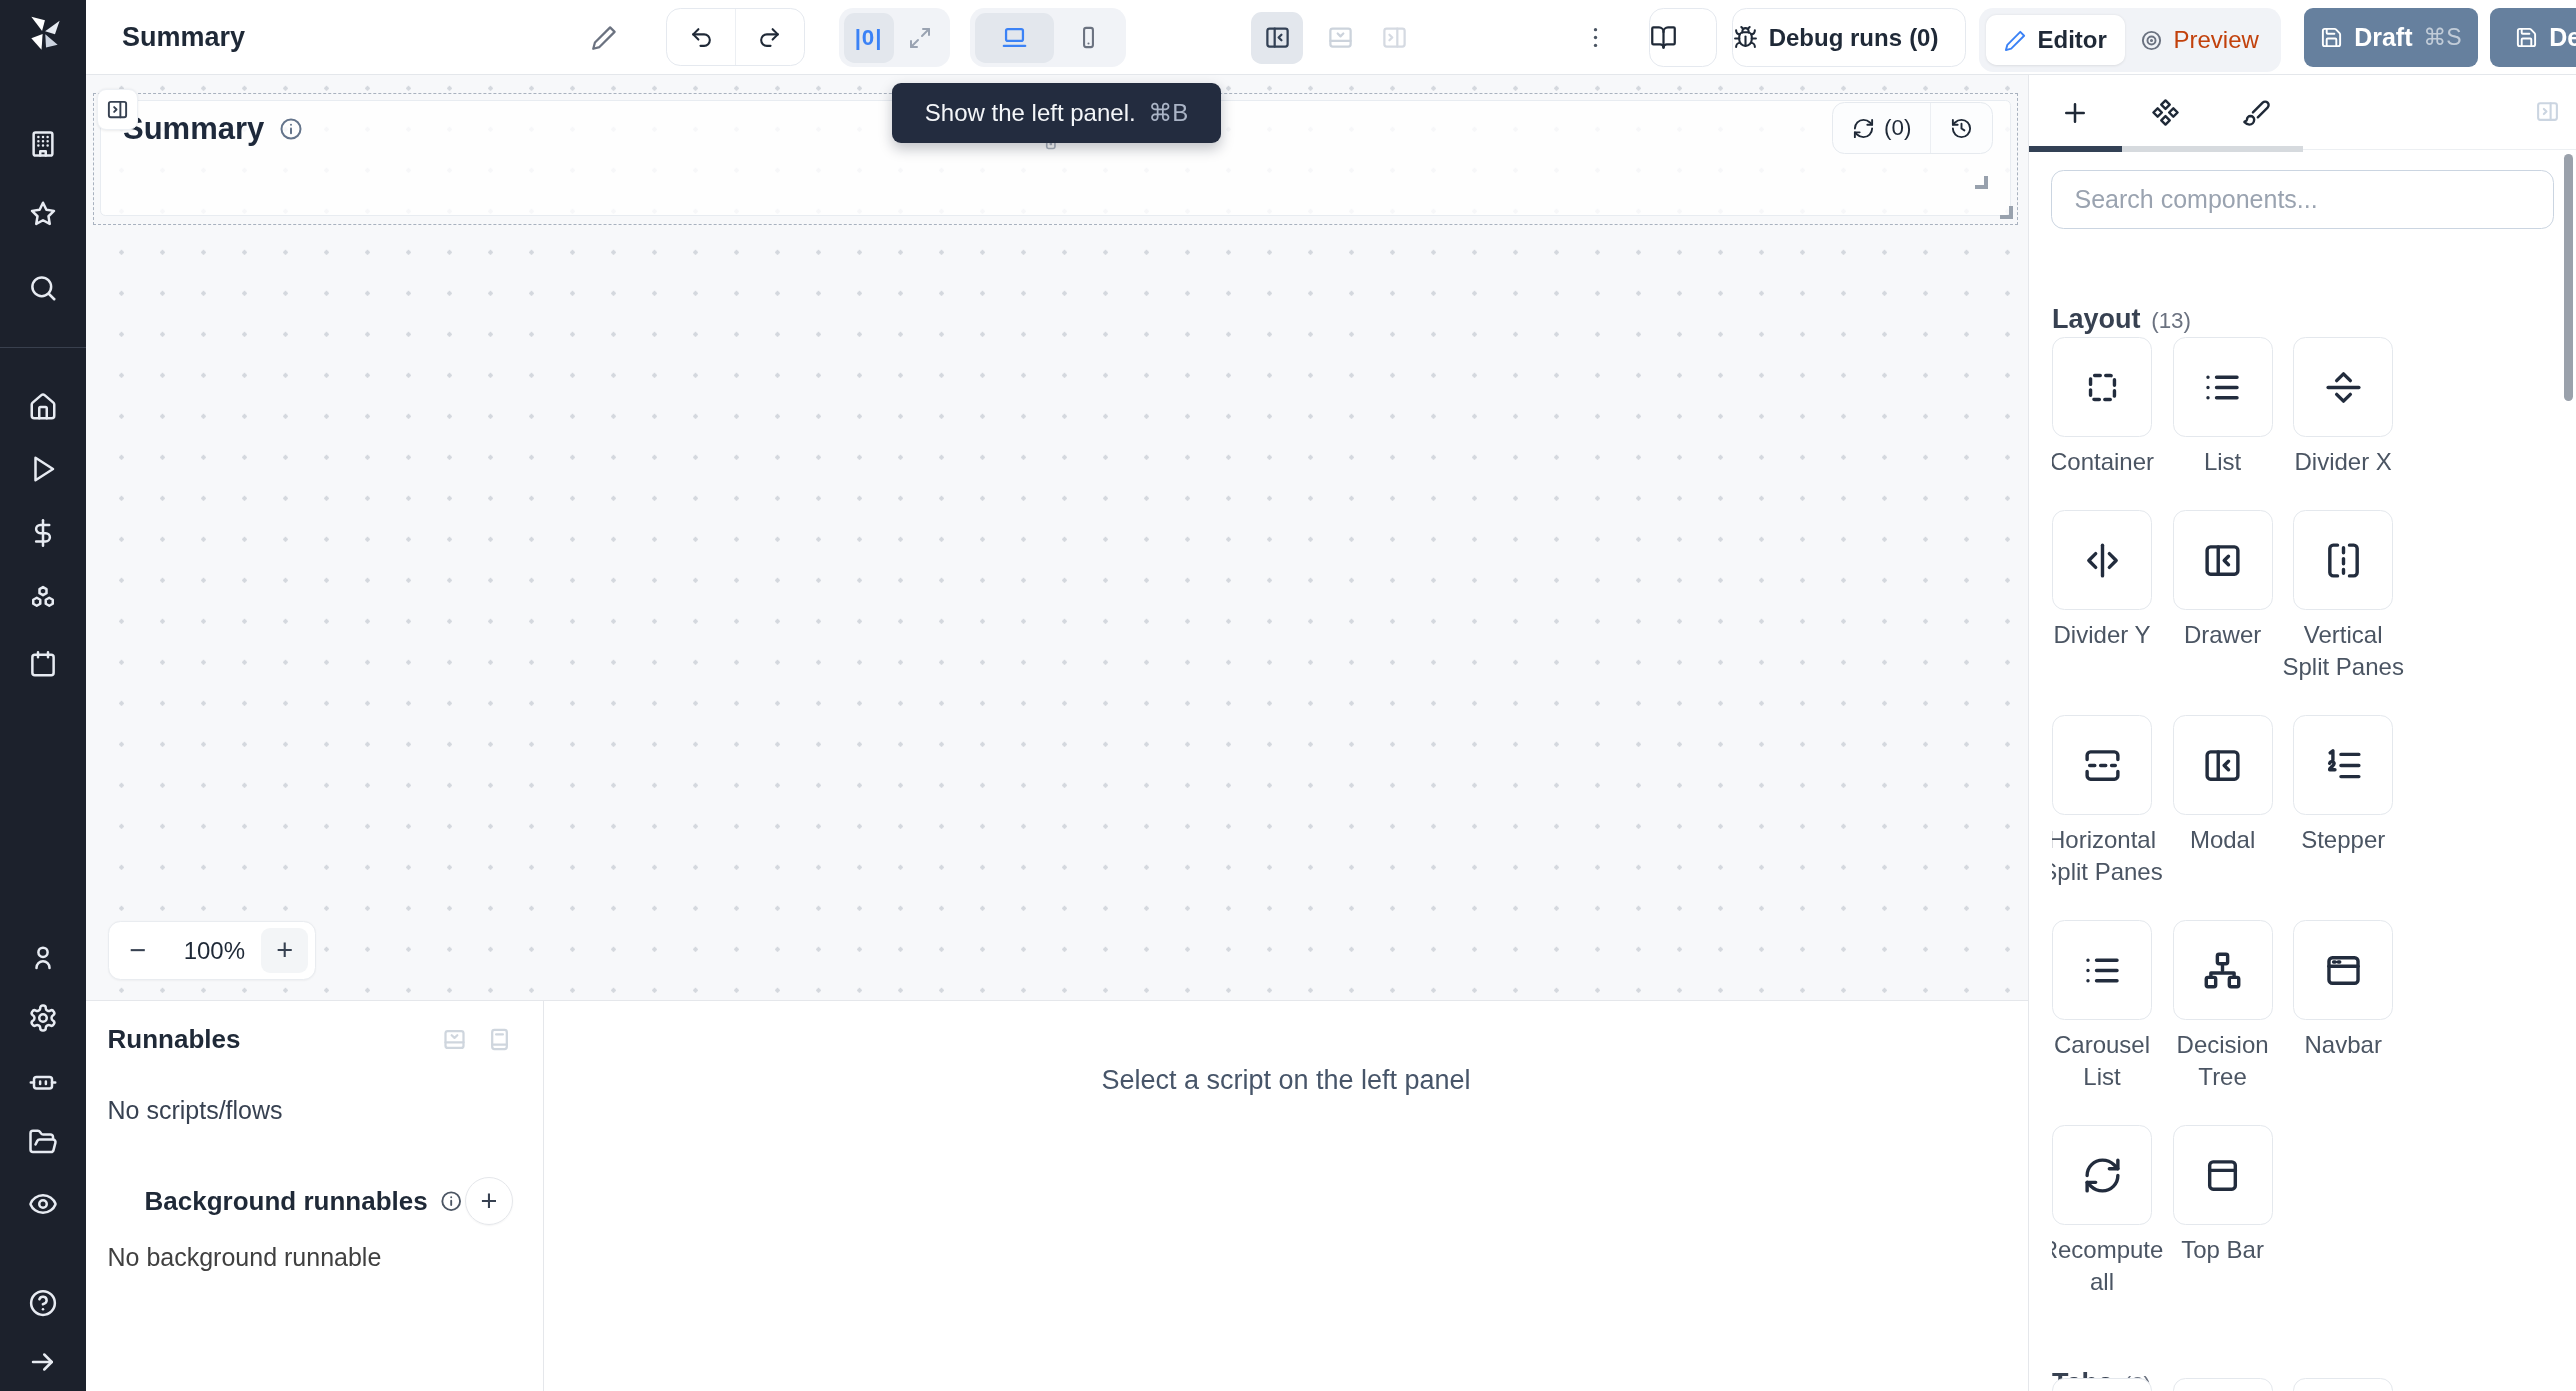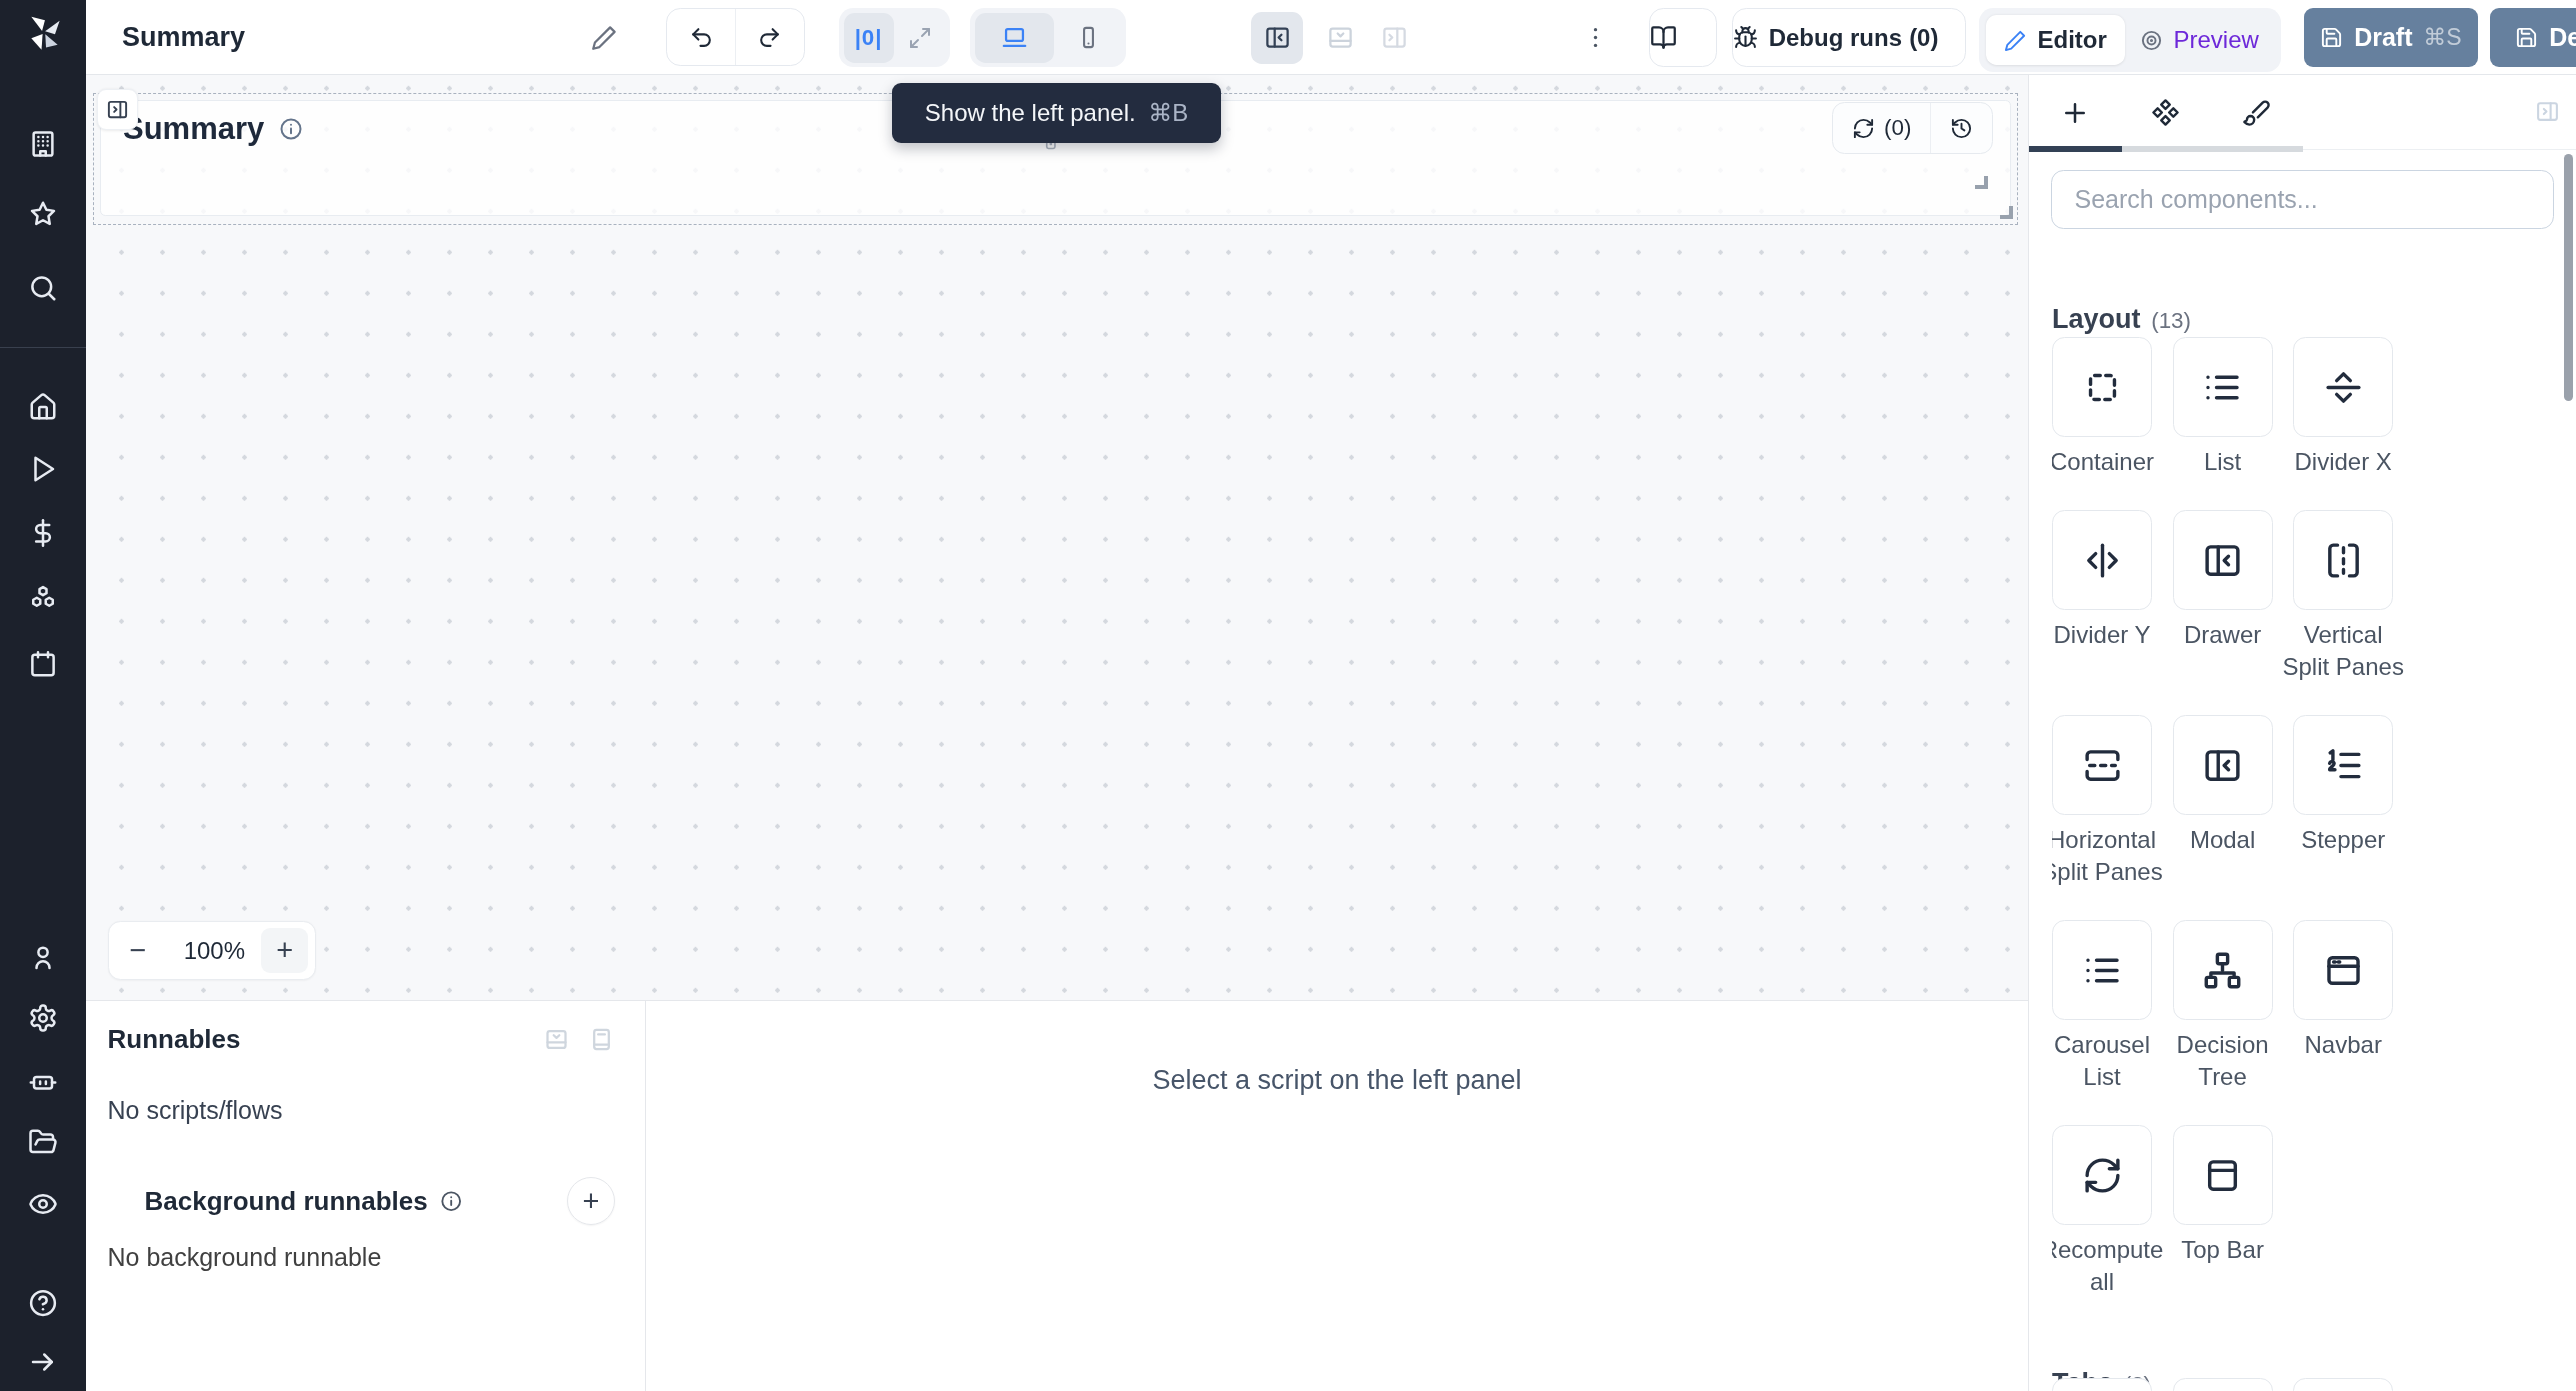"Preview" .seg-cell { color: #6d28d9 -> #c2410c }
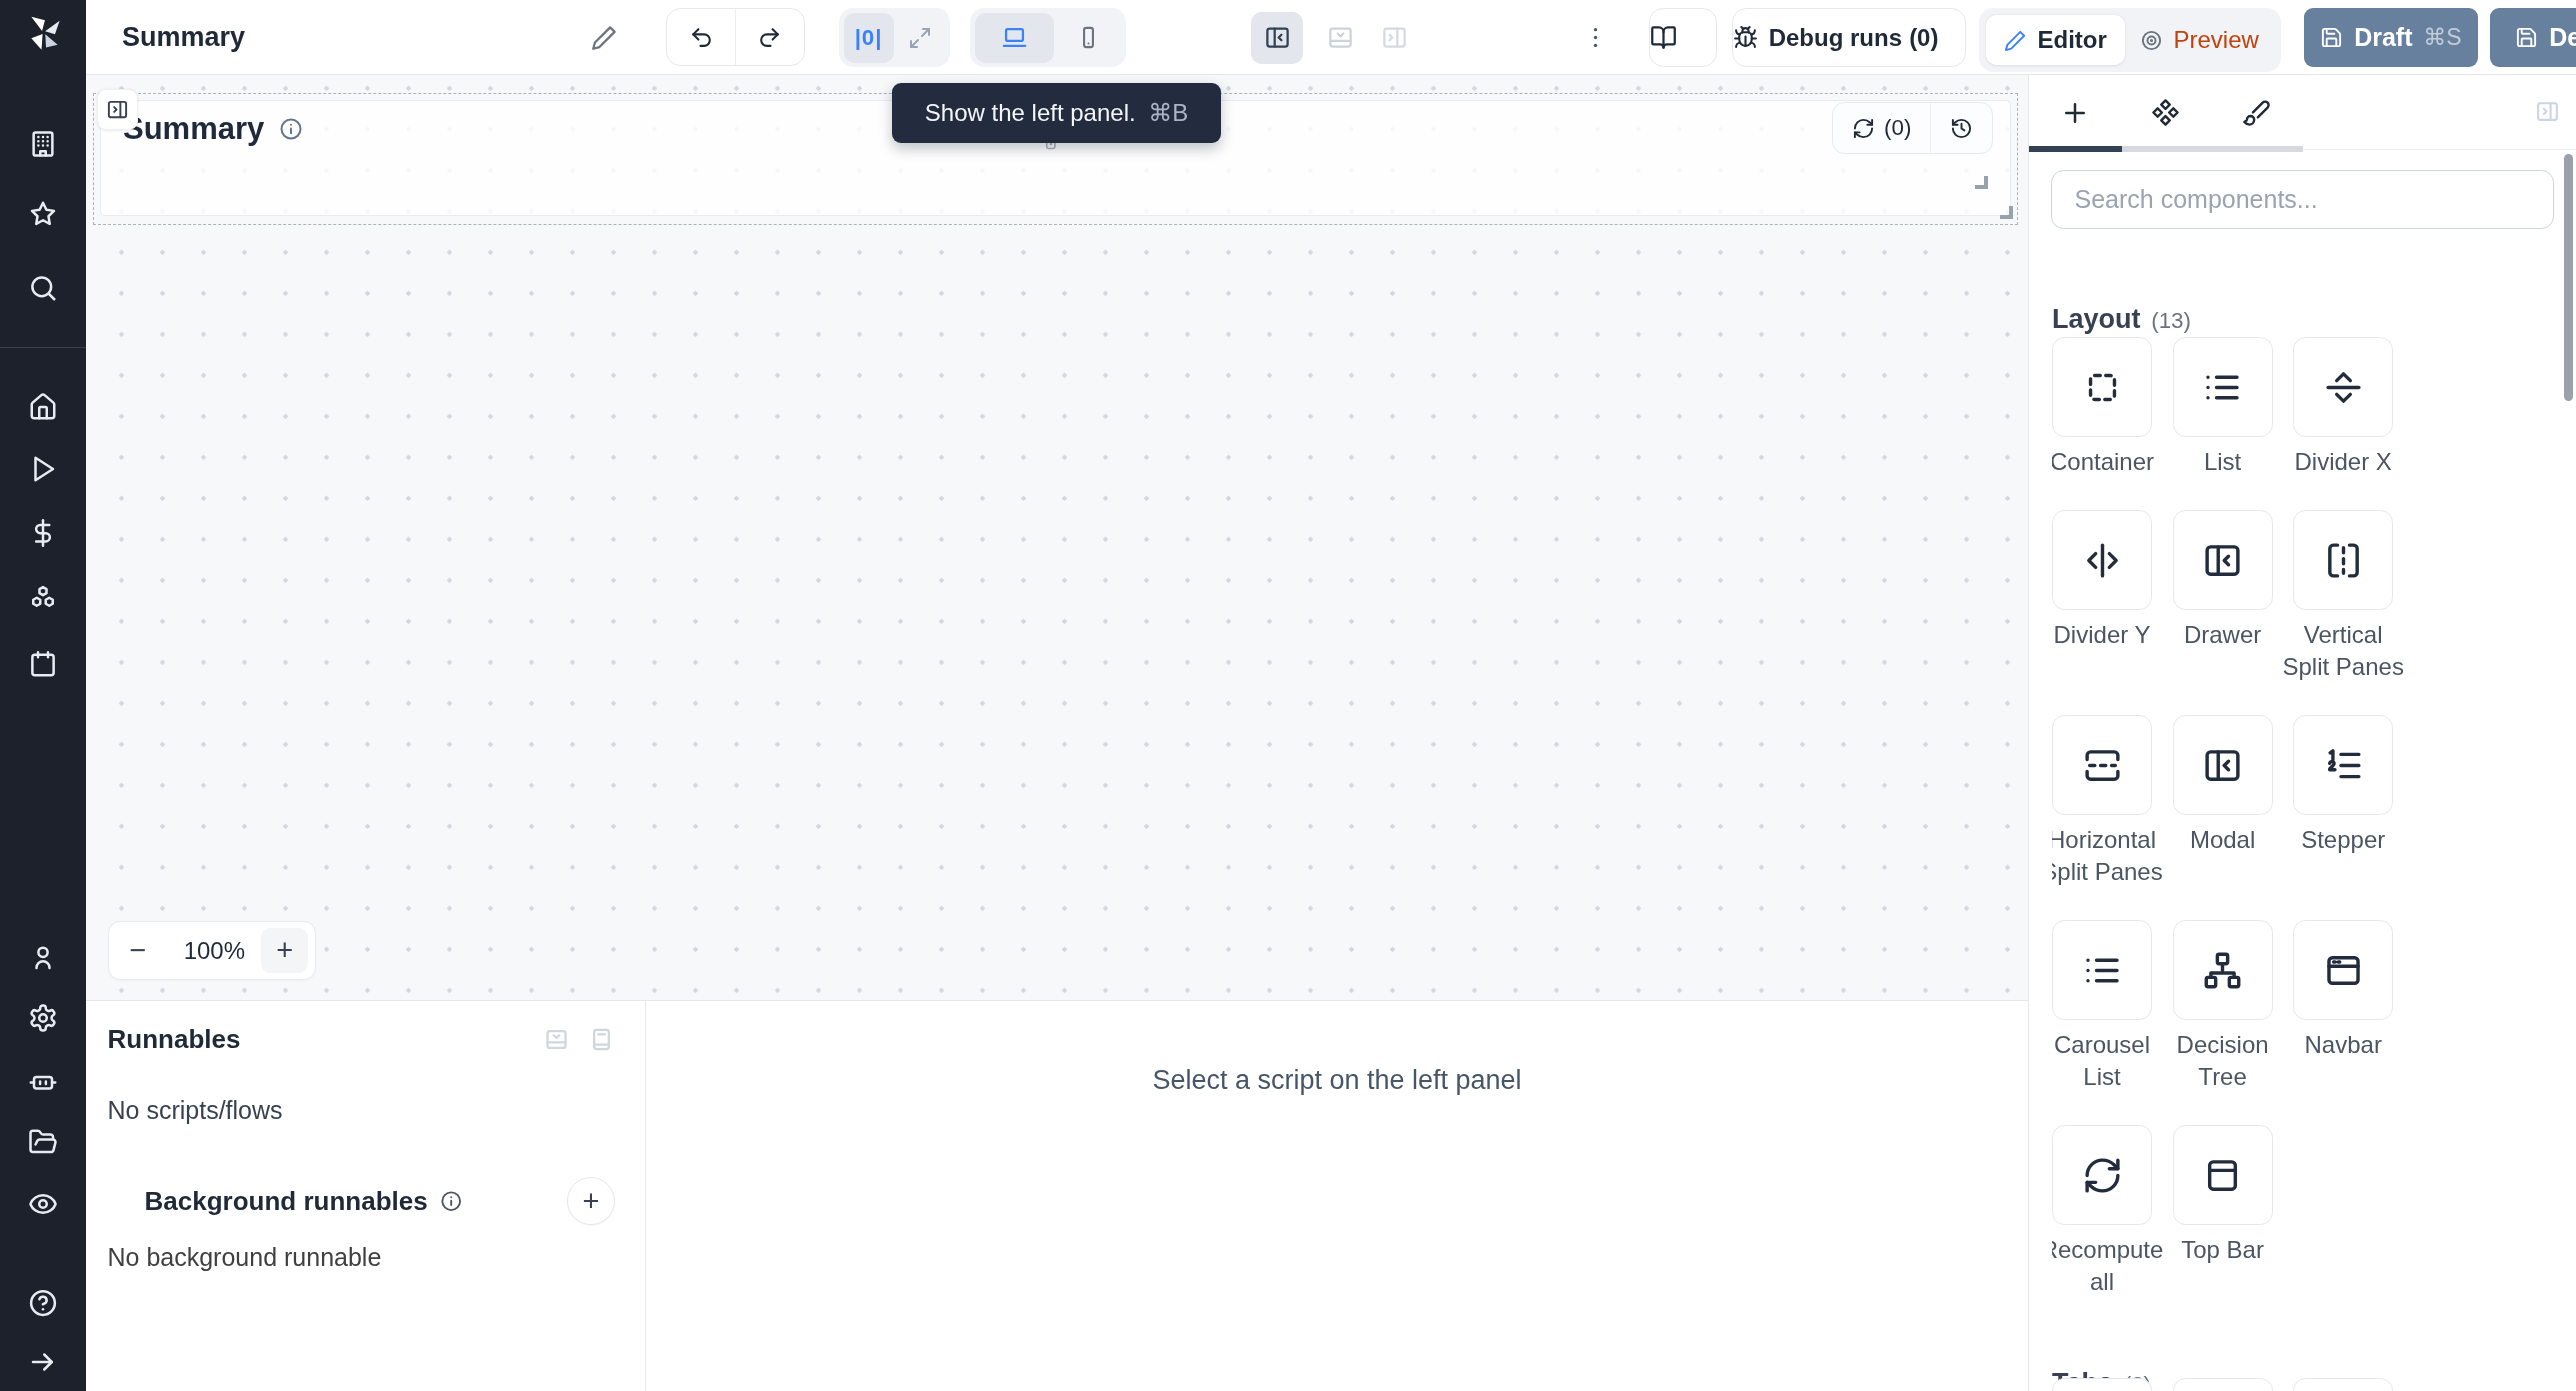"Runnables" .runnables { width: 560px -> 458px }
